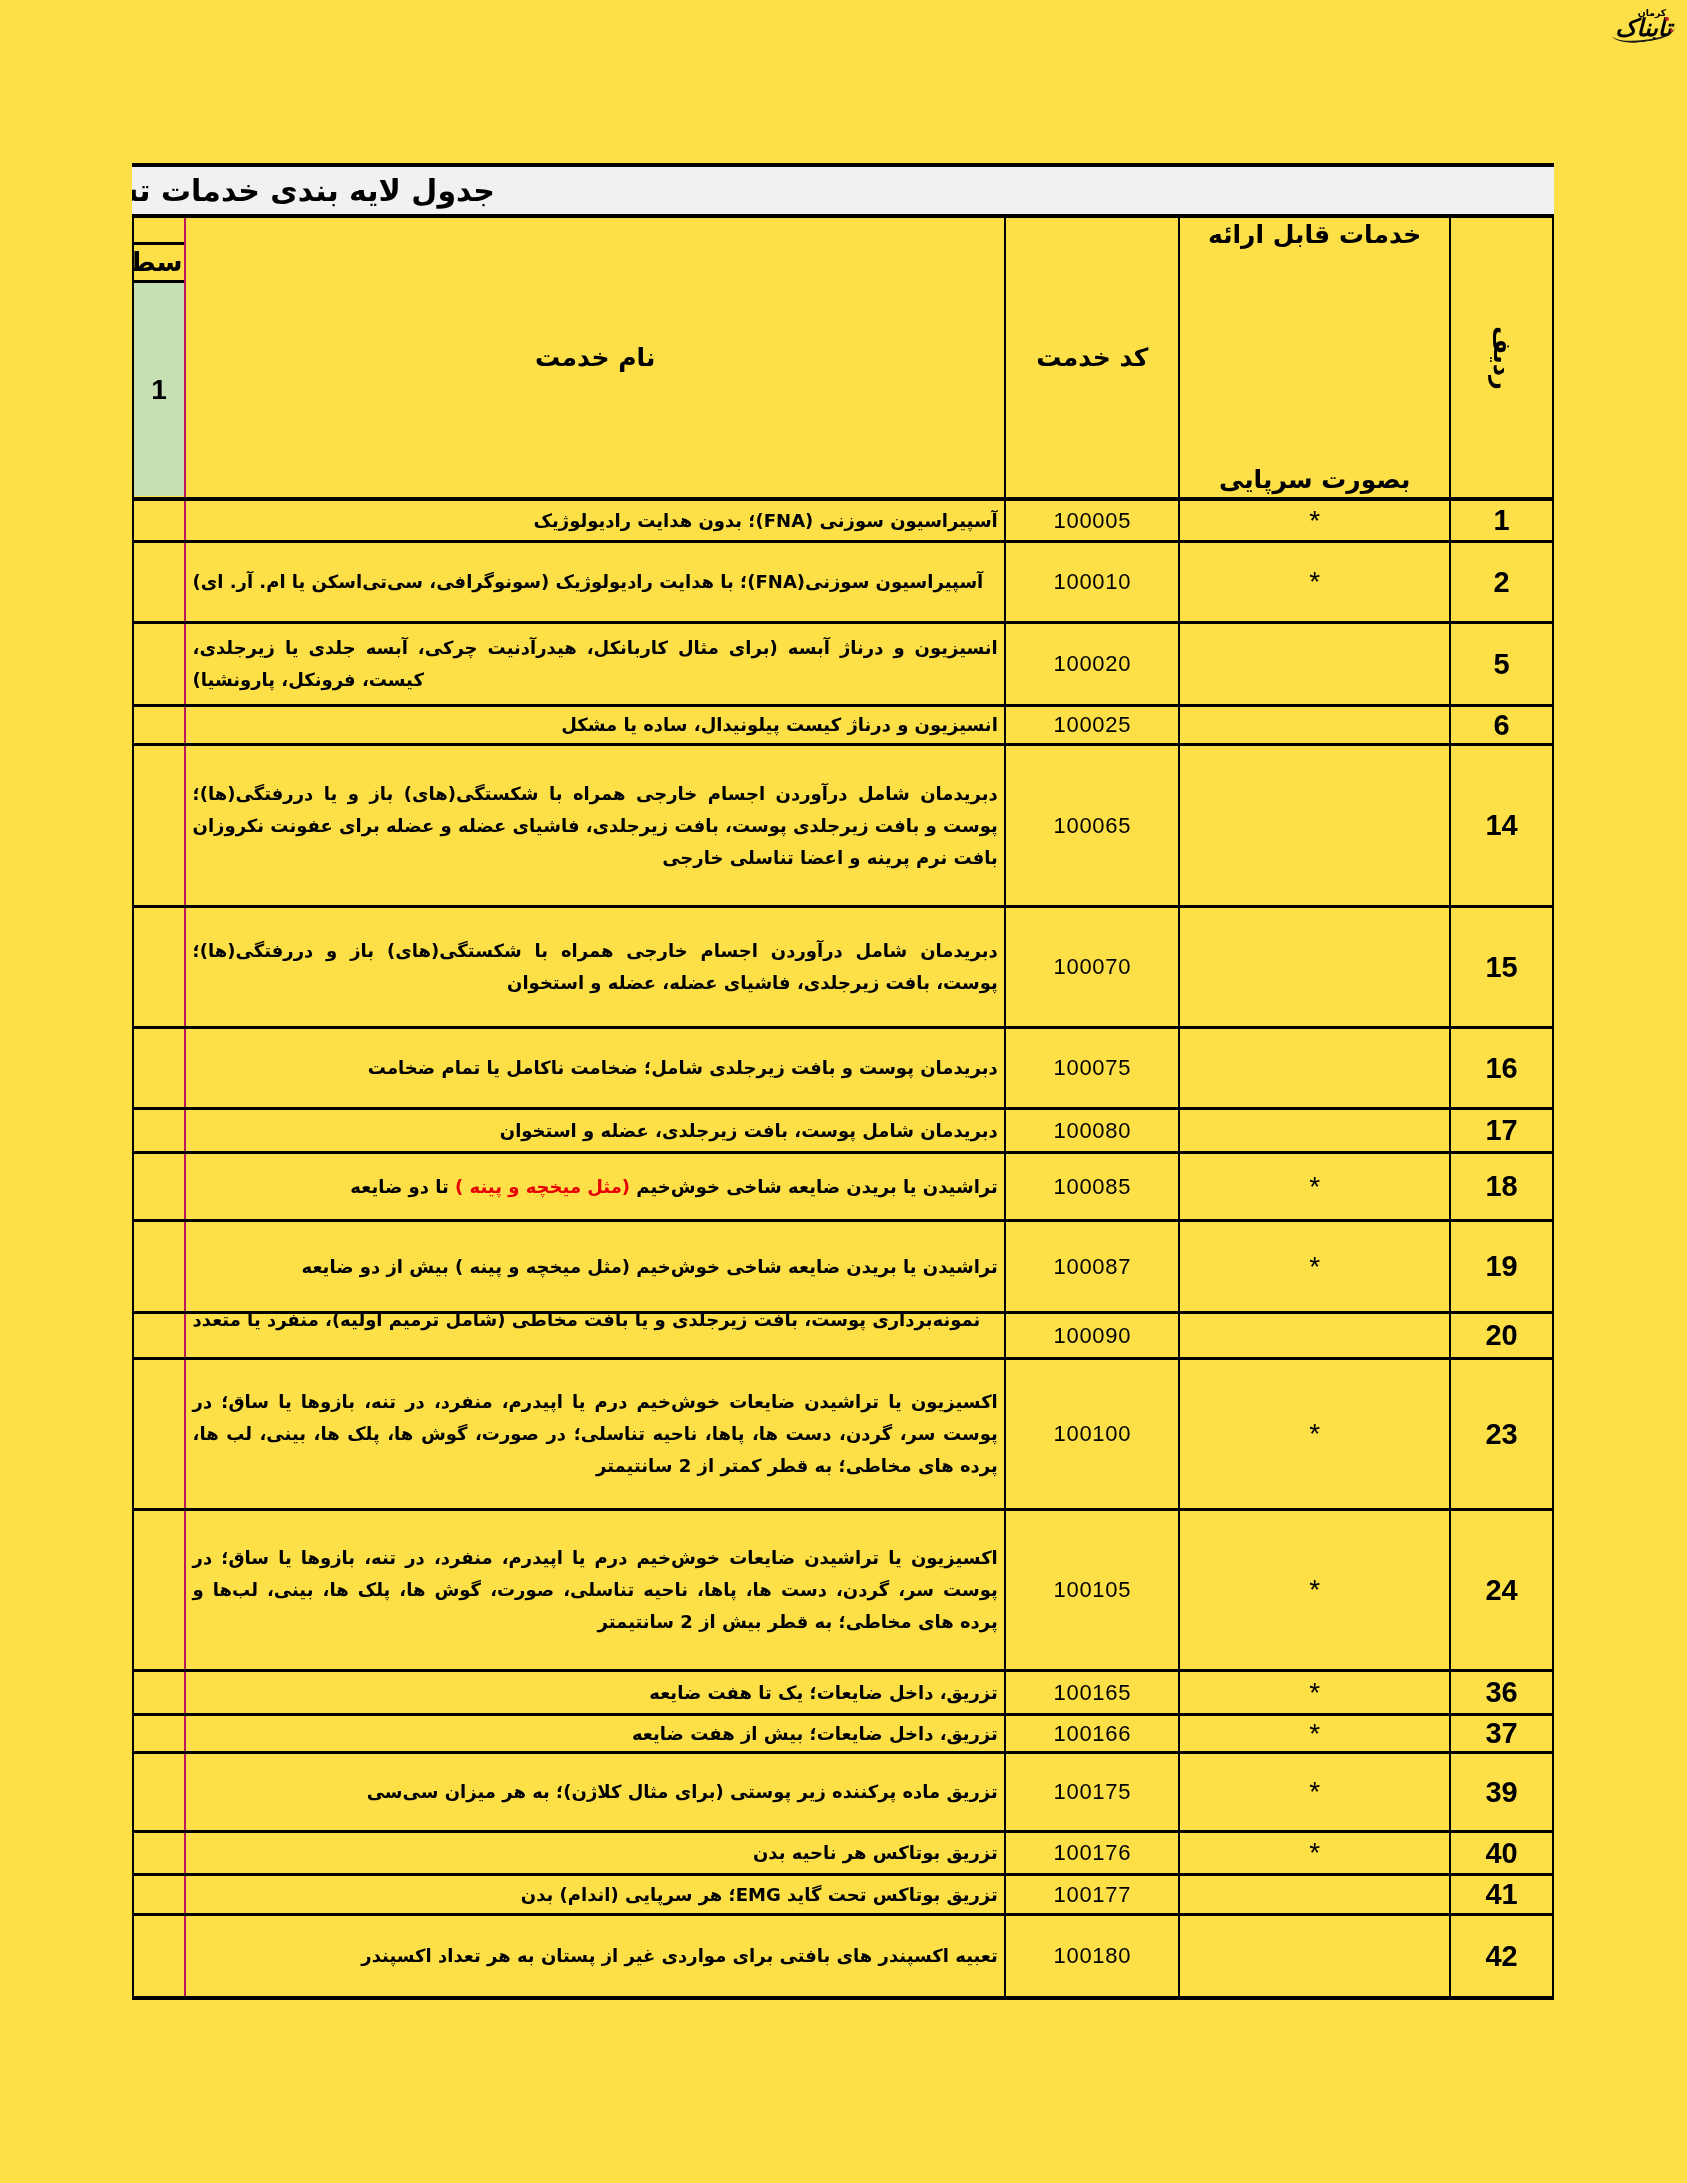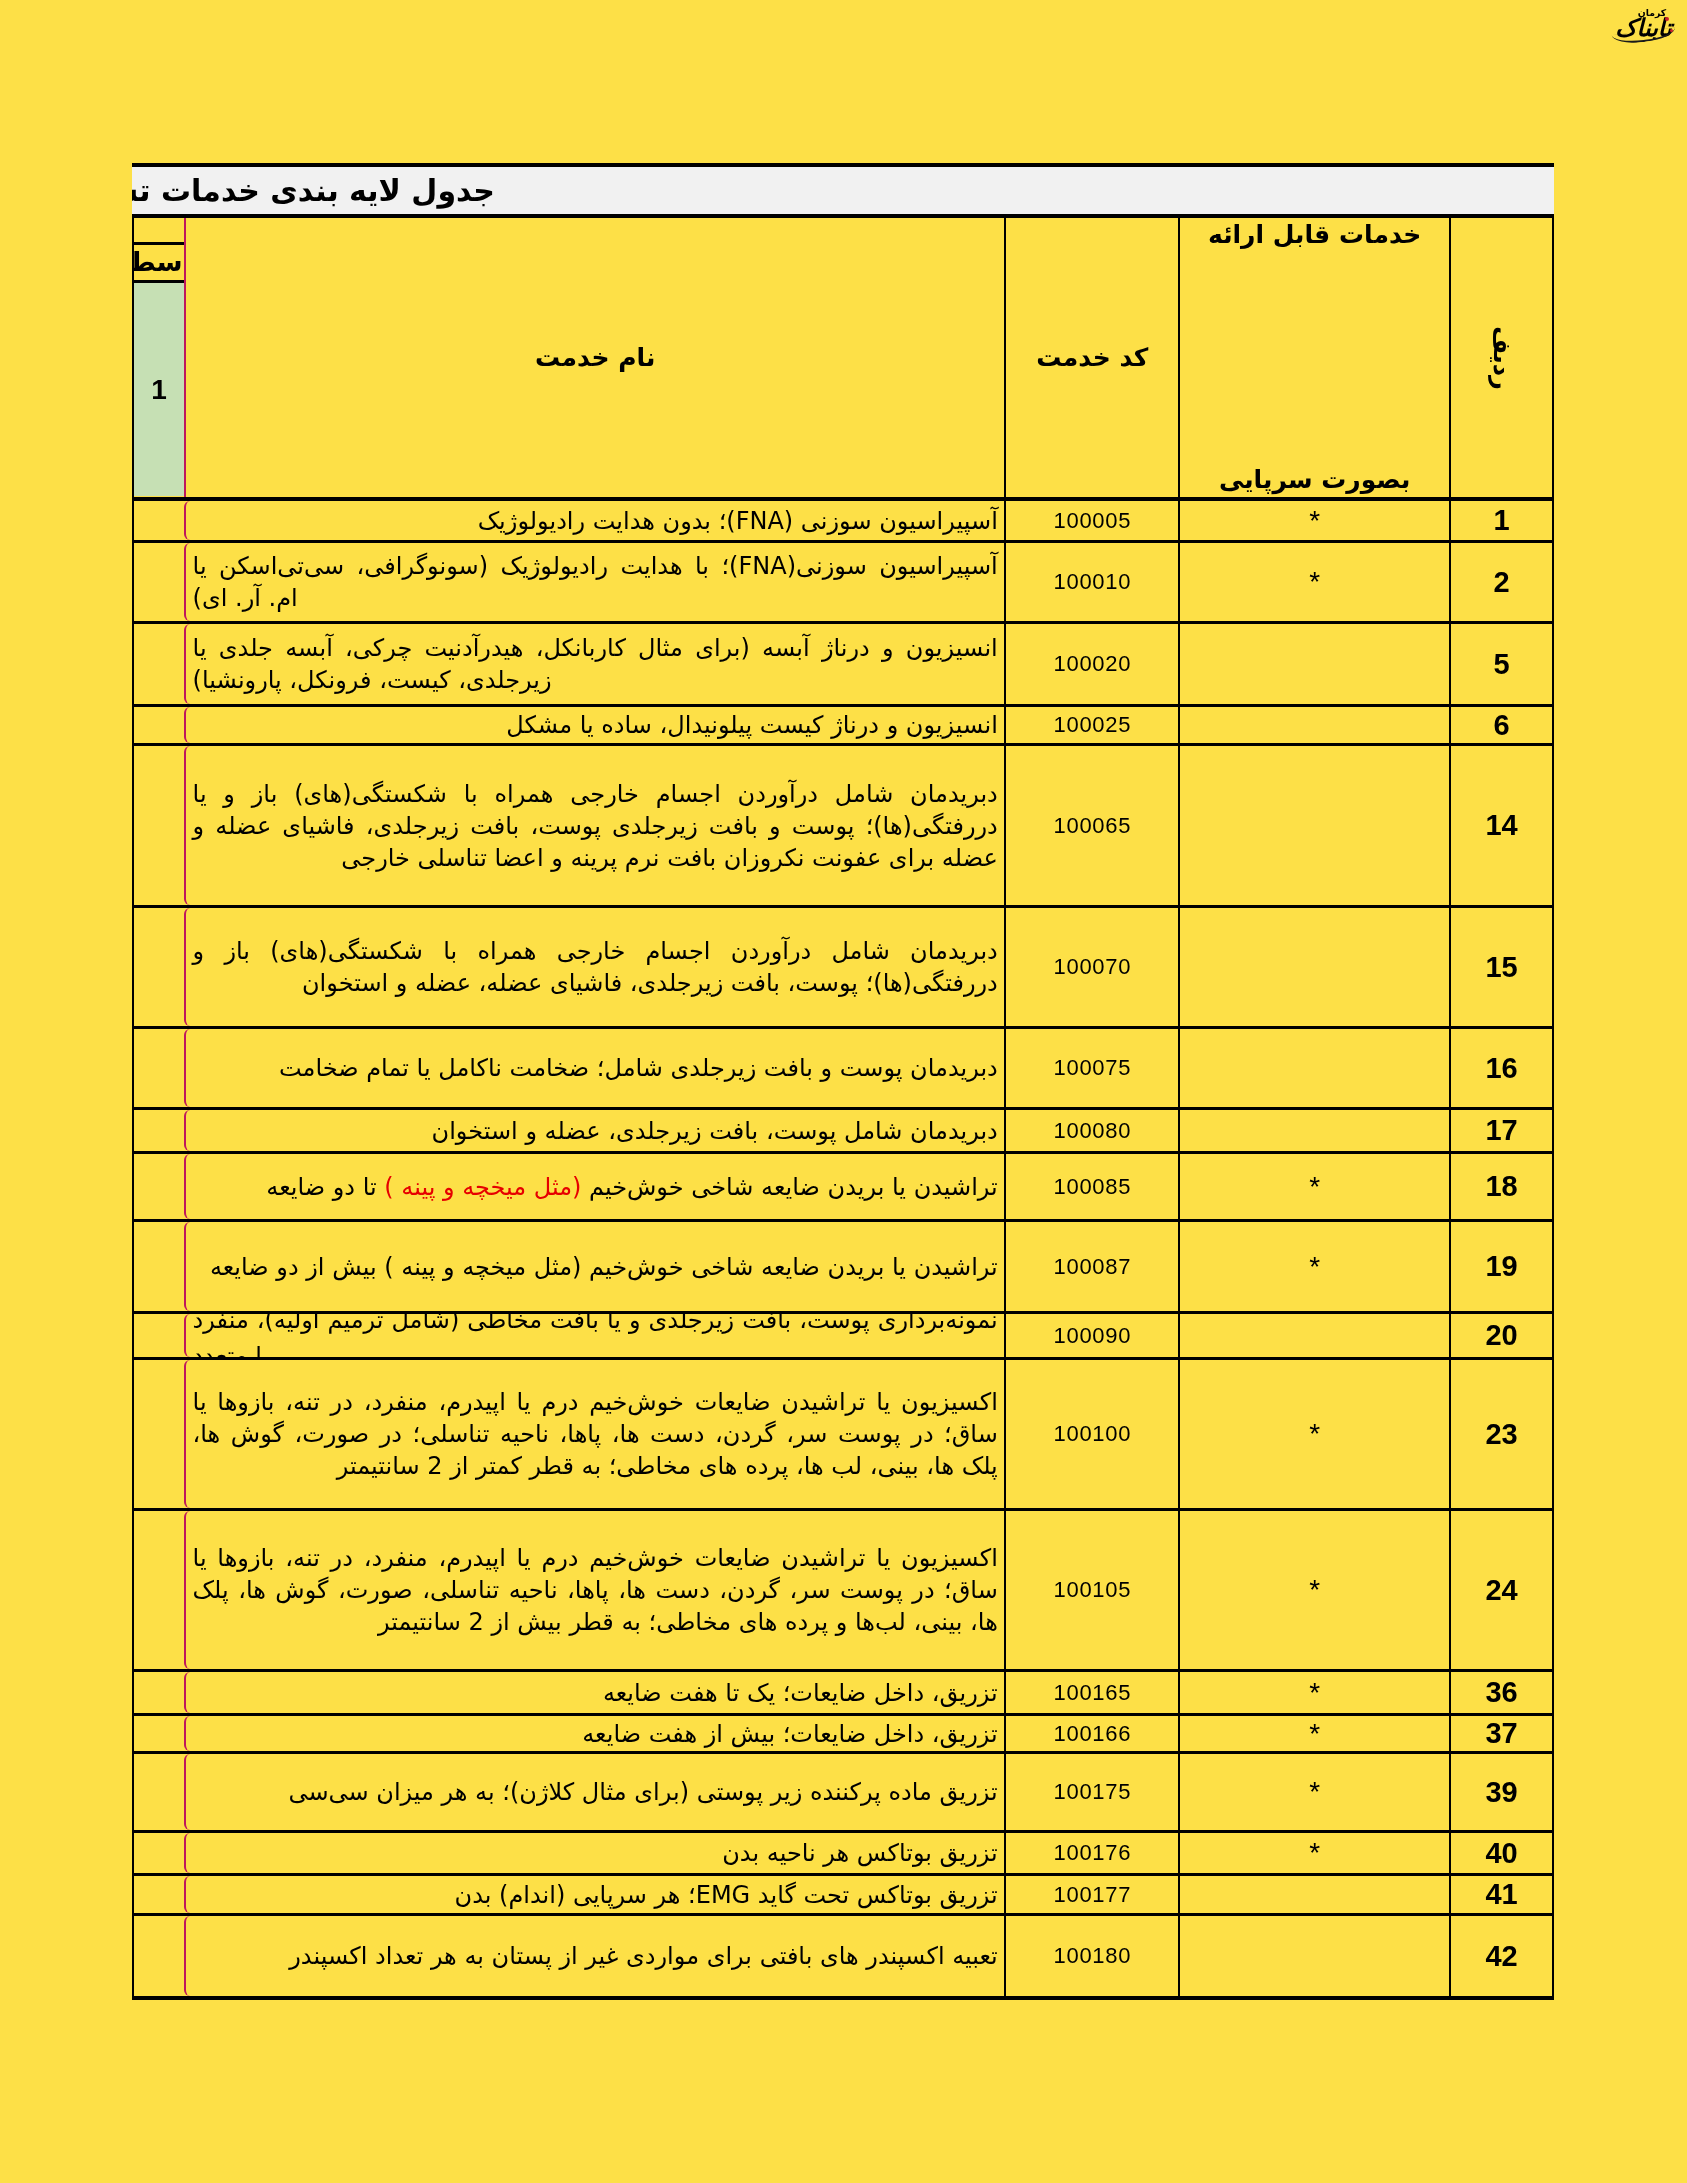"آسپیراسیون سوزنی (FNA)؛ بدون هدایت" .td.c-name { border-radius: 6px -> none; font-size: 24px -> 18px; font-weight: normal -> bold }
